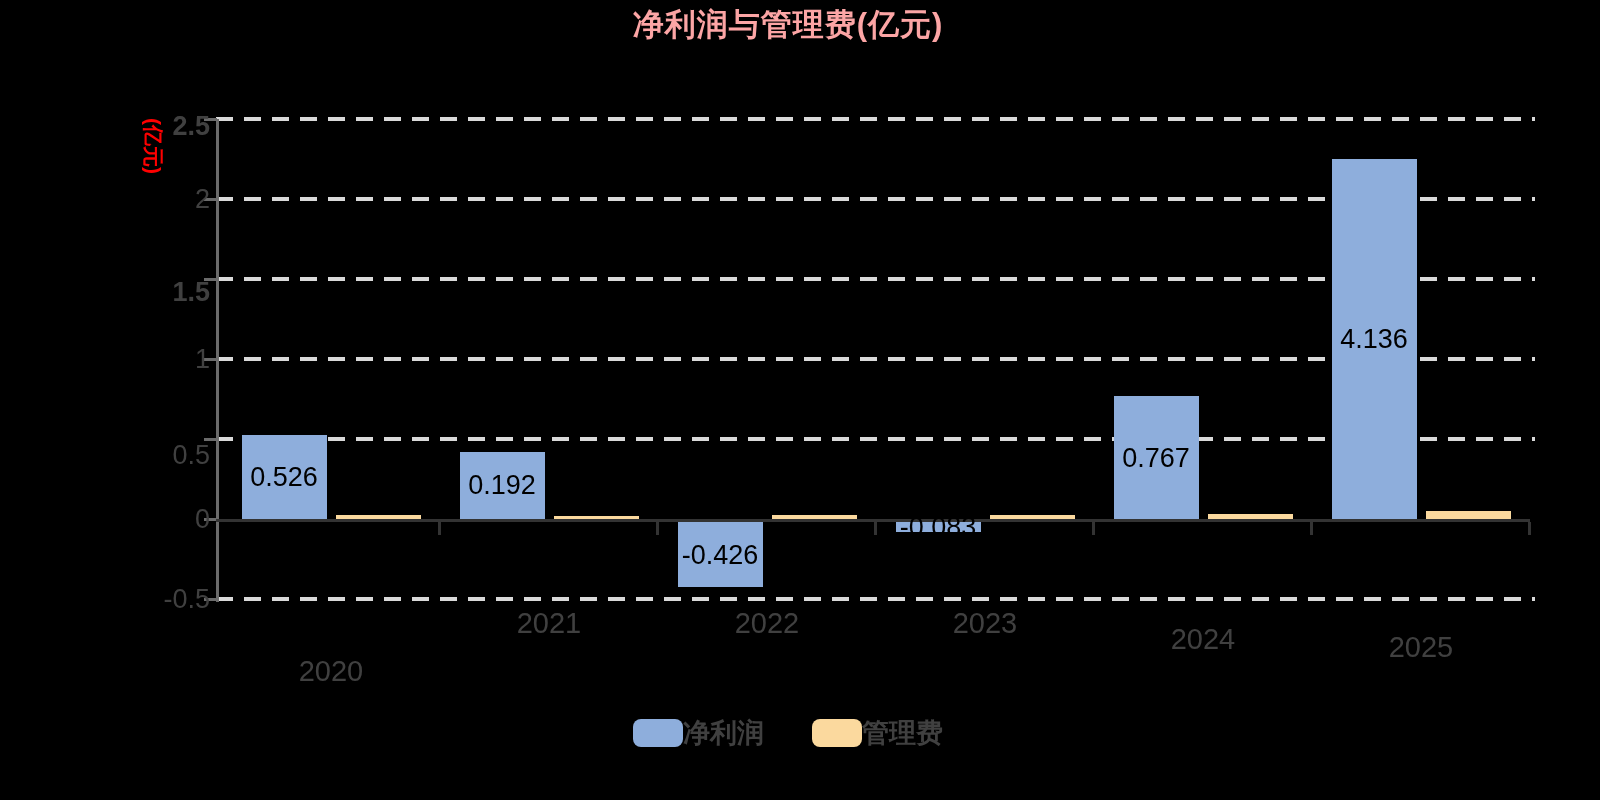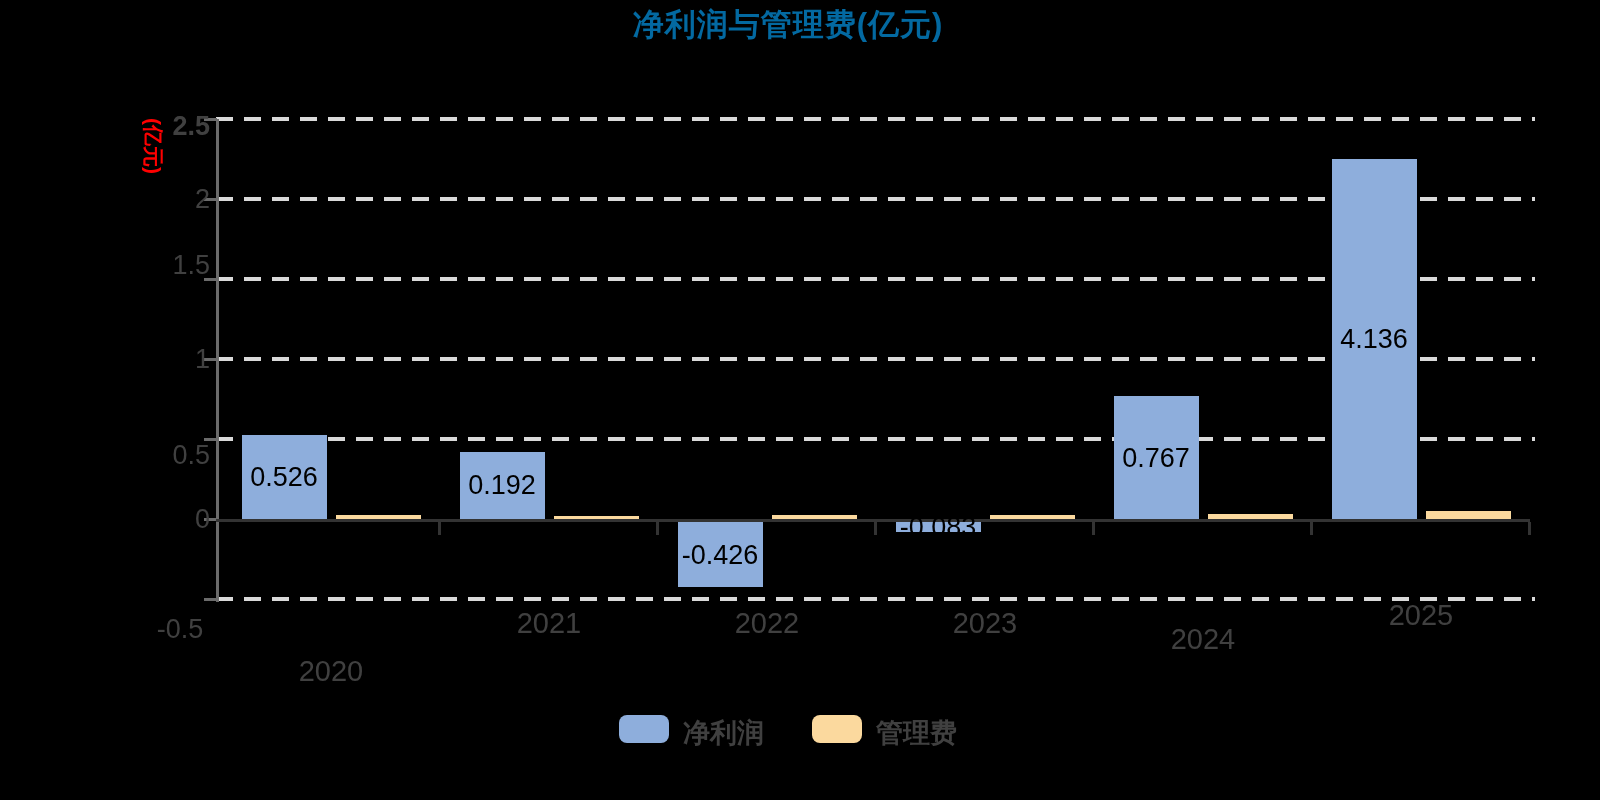"净利润与管理费(亿元)" div.abs { color: #0369a1 -> #fca5a5 }
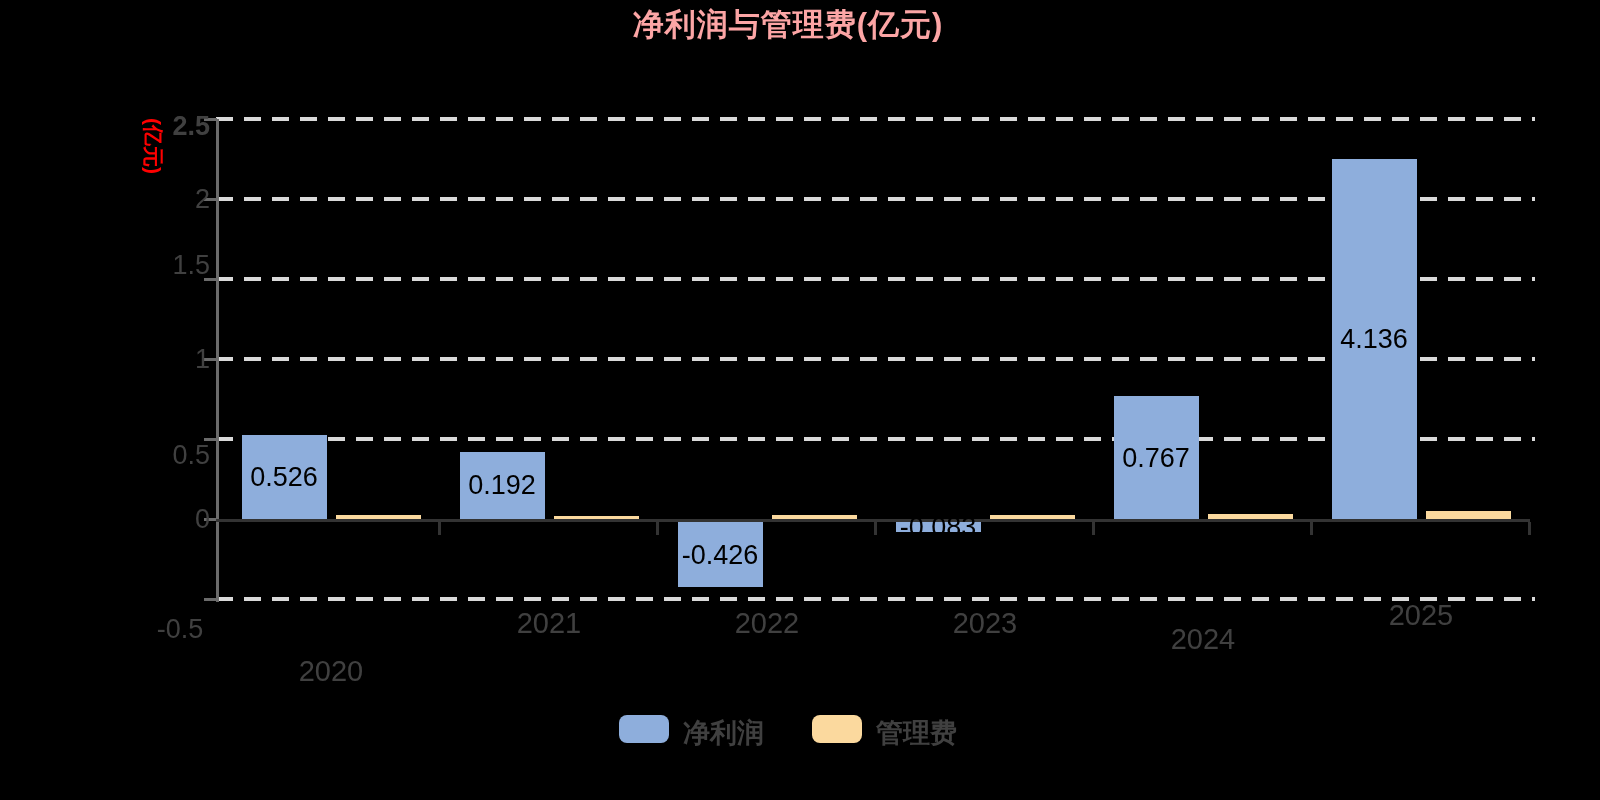"1.5" div.abs { font-weight: none -> bold; top: 249px -> 276px }
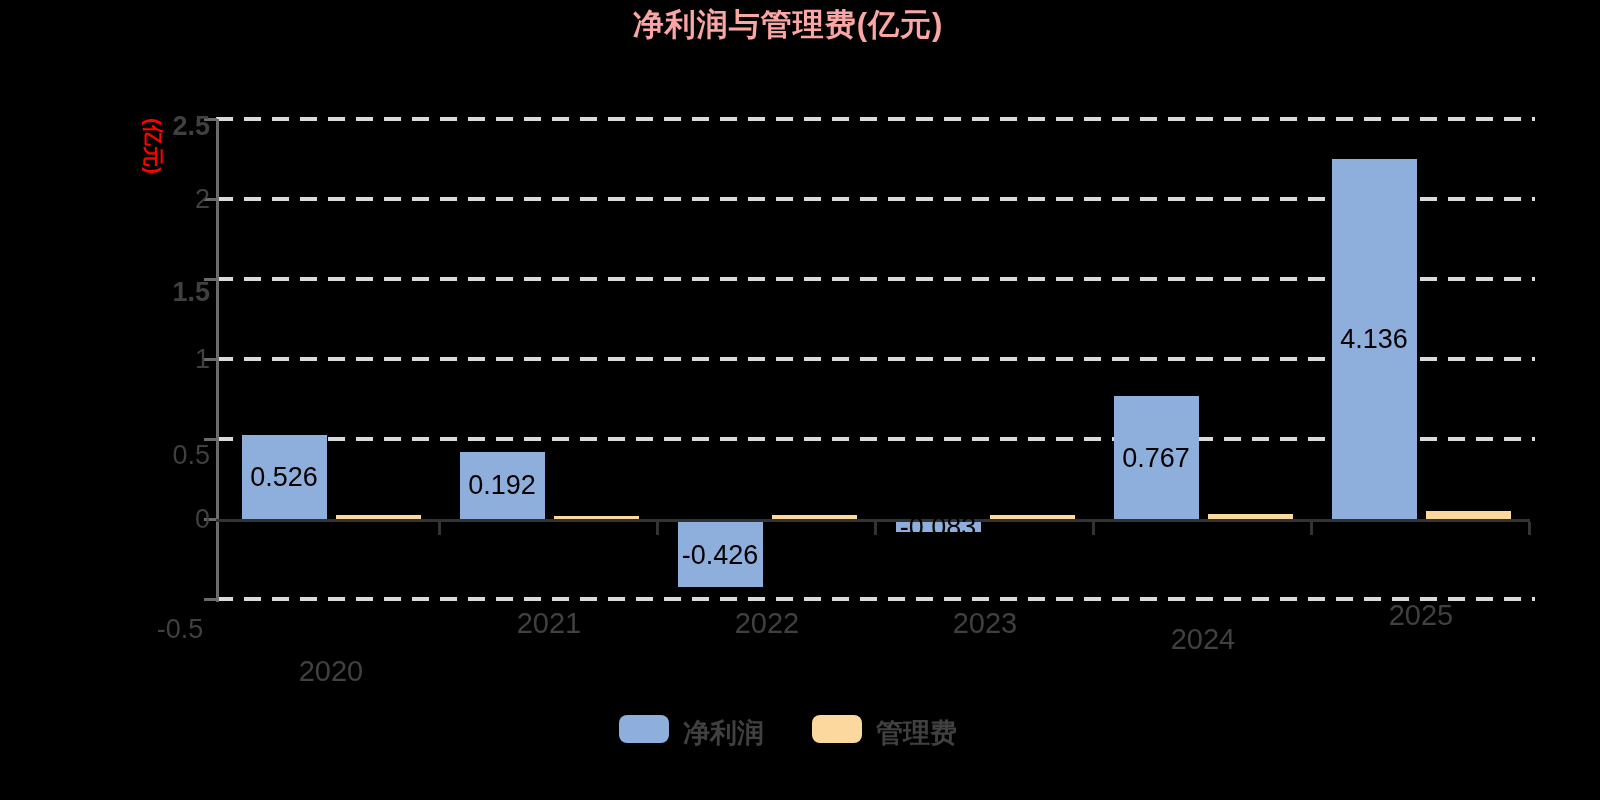"-0.5" div.abs { text-align: center -> none; top: 613px -> 583px }
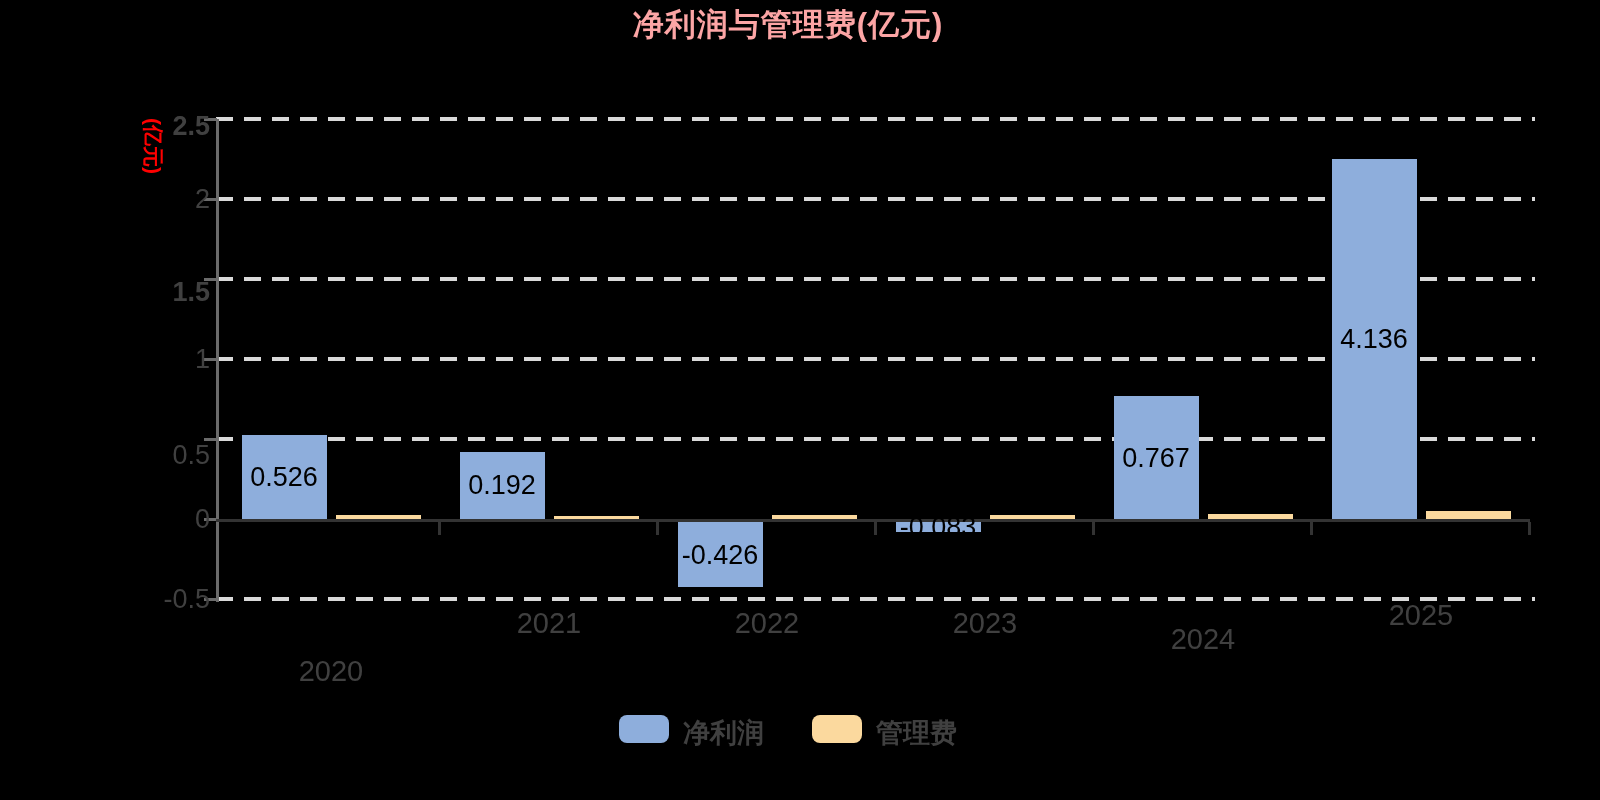"2025" div.abs { top: 598px -> 630px }
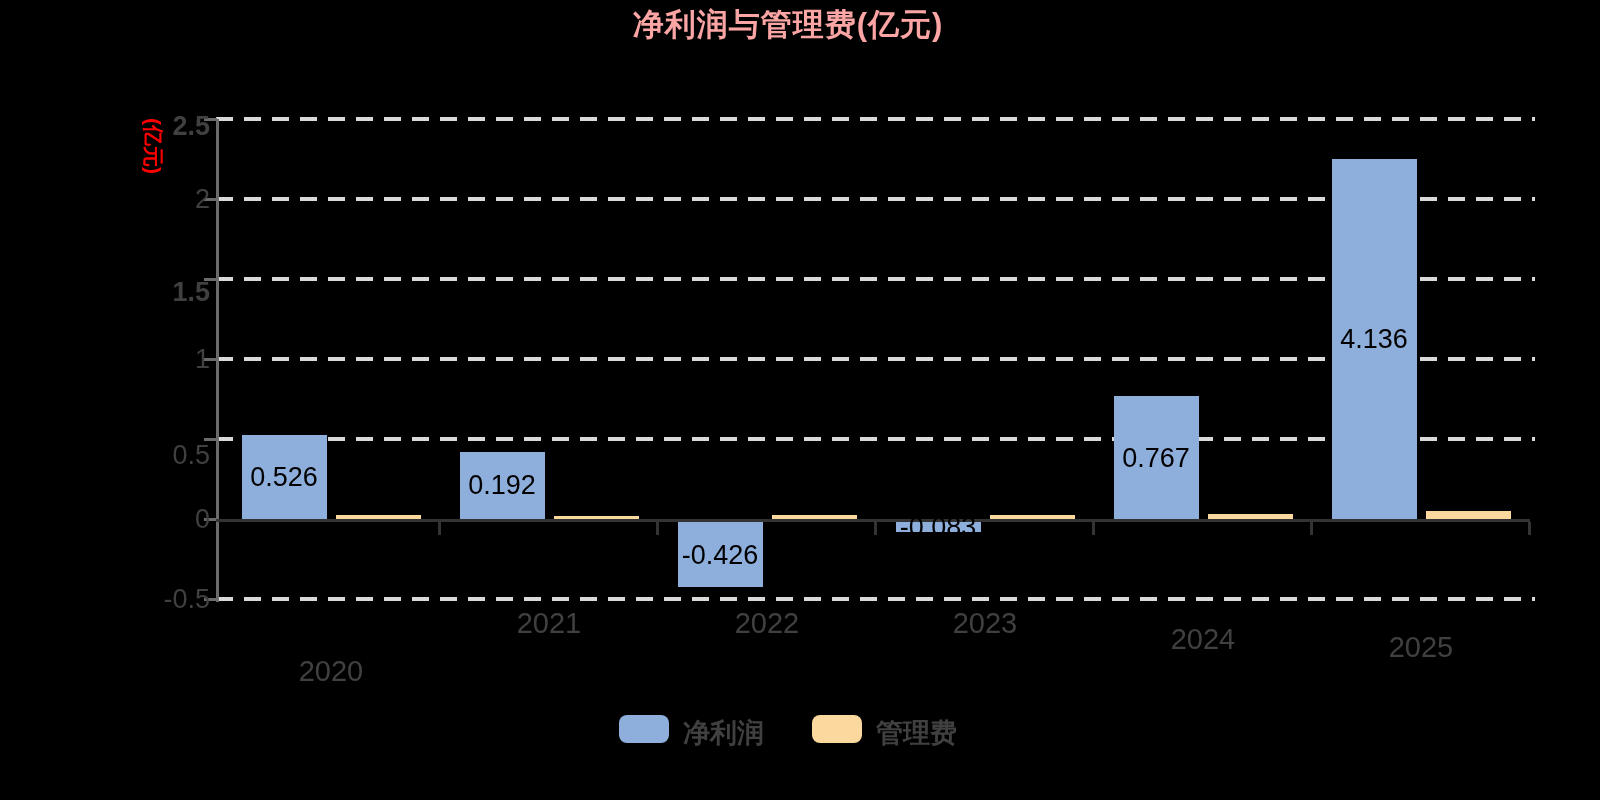"净利润" .legend-item { align-items: none -> center; gap: 14px -> none }
